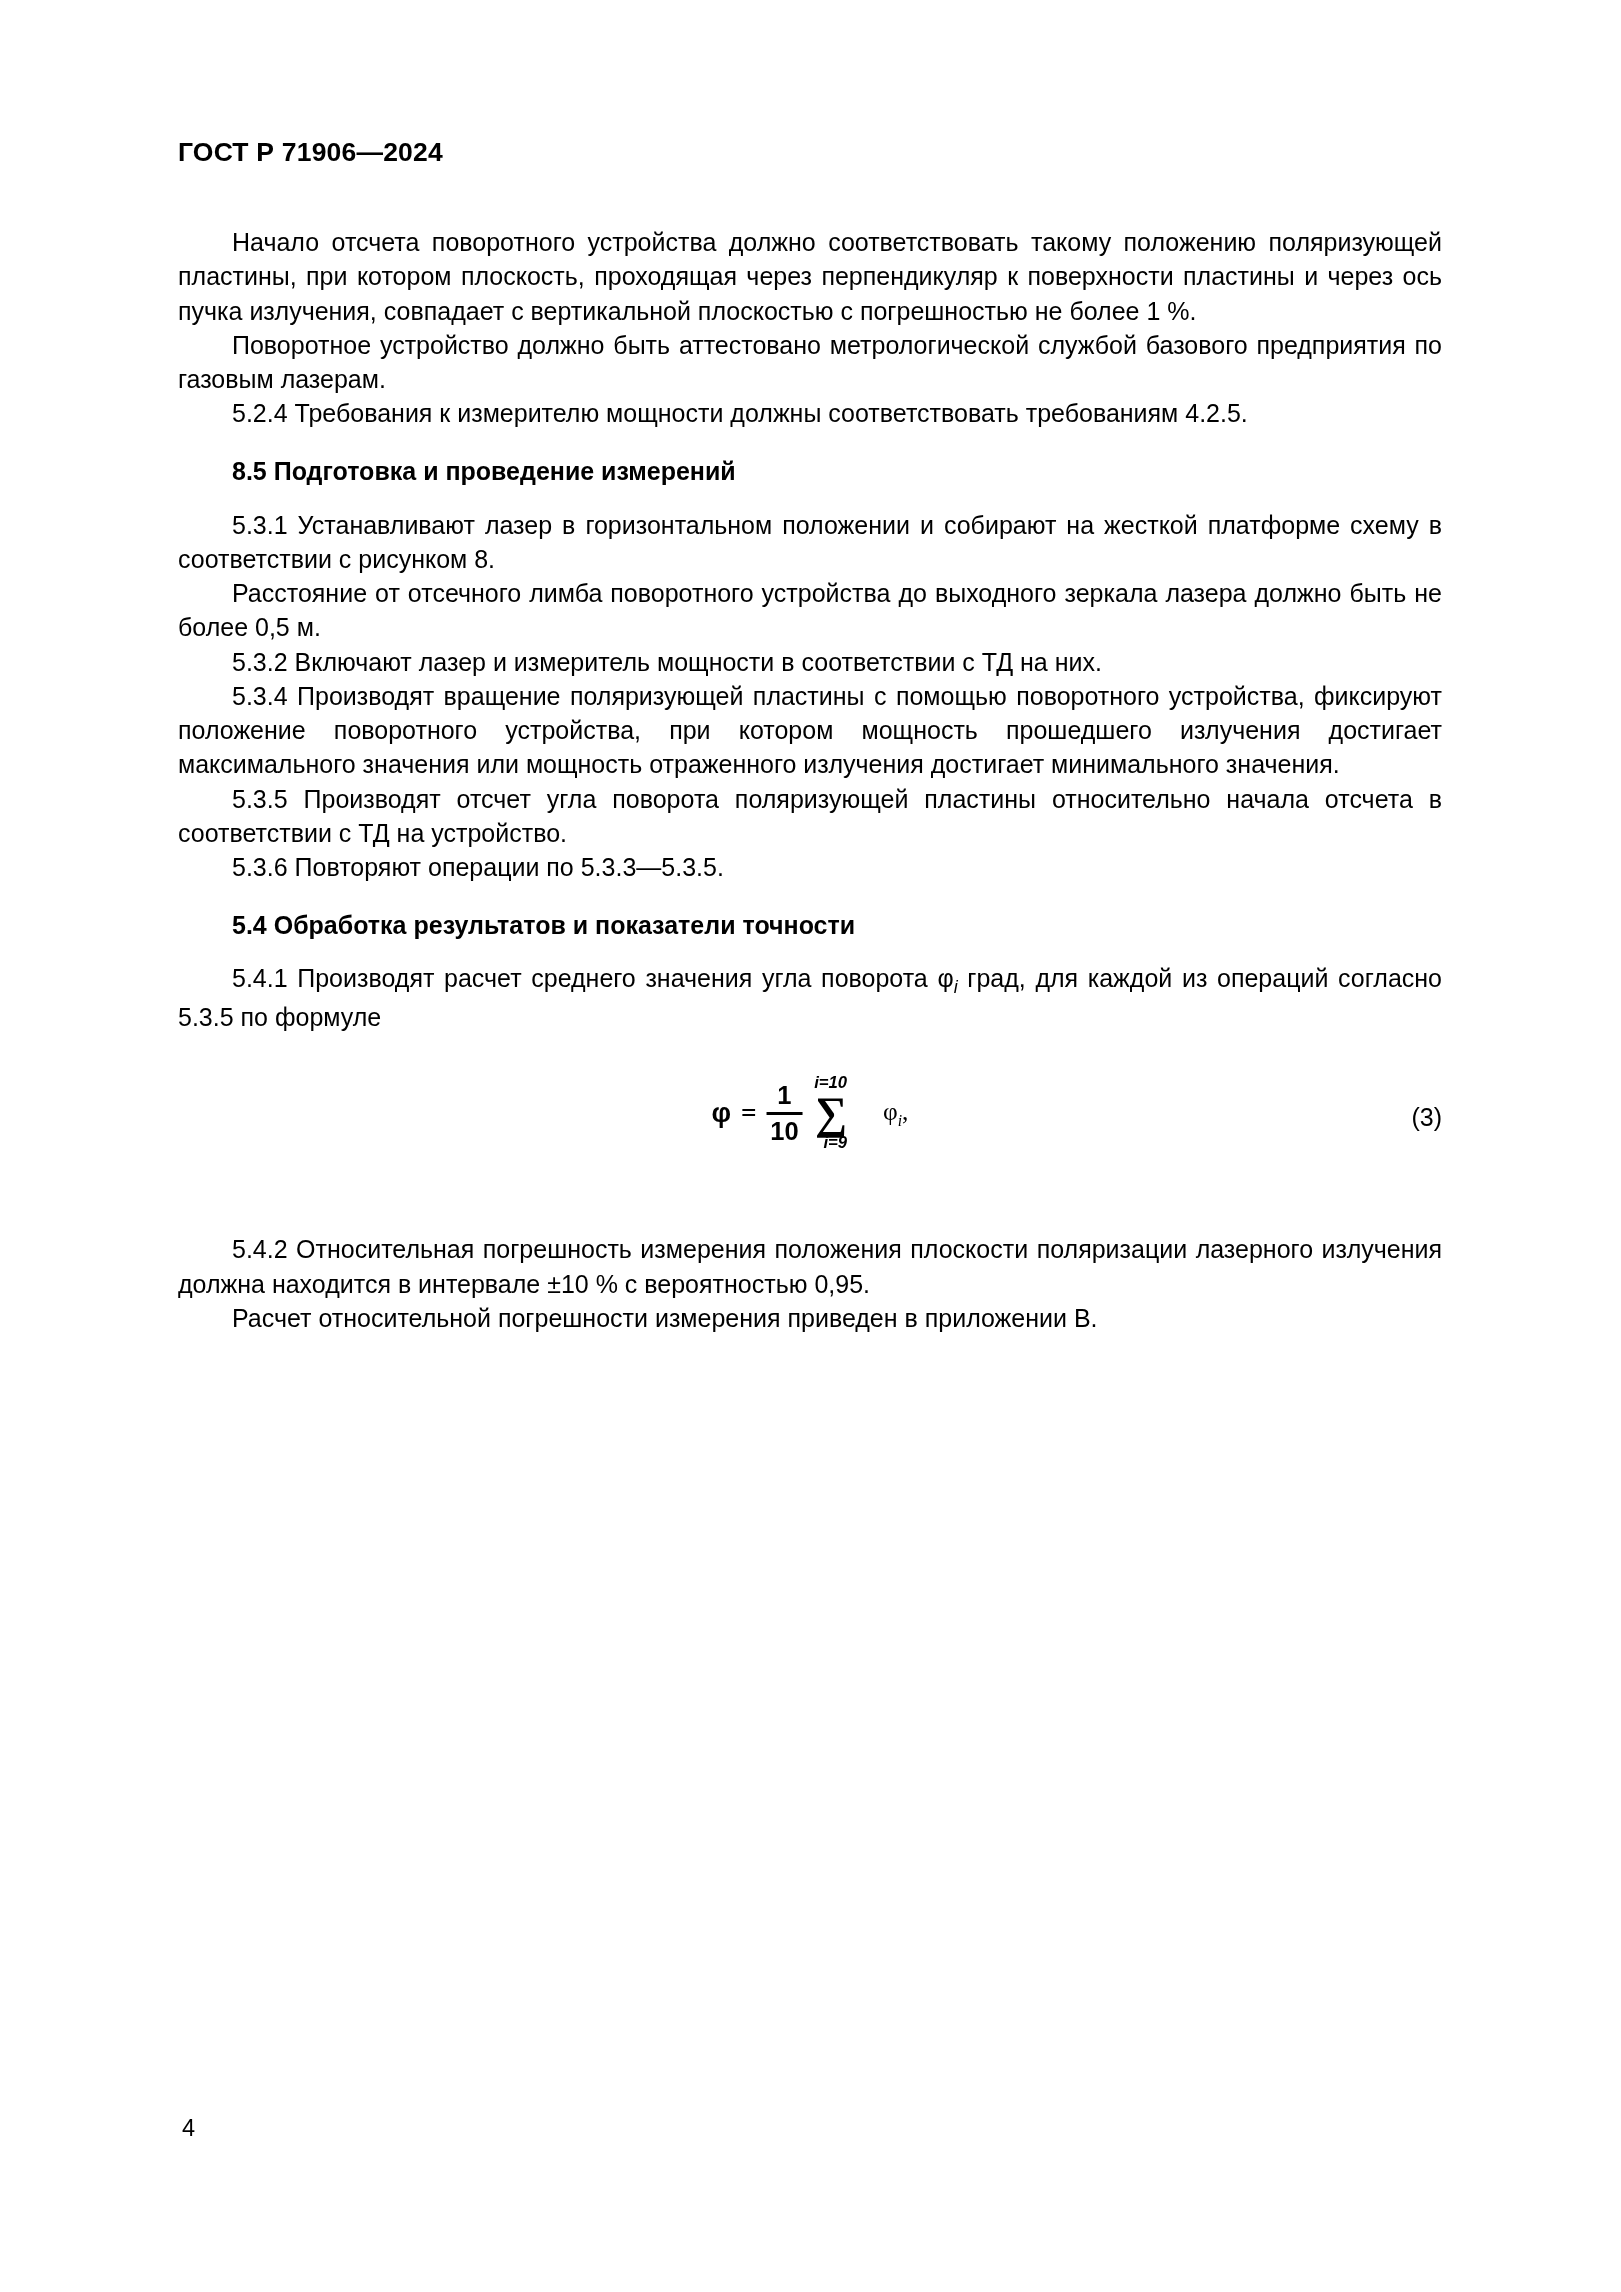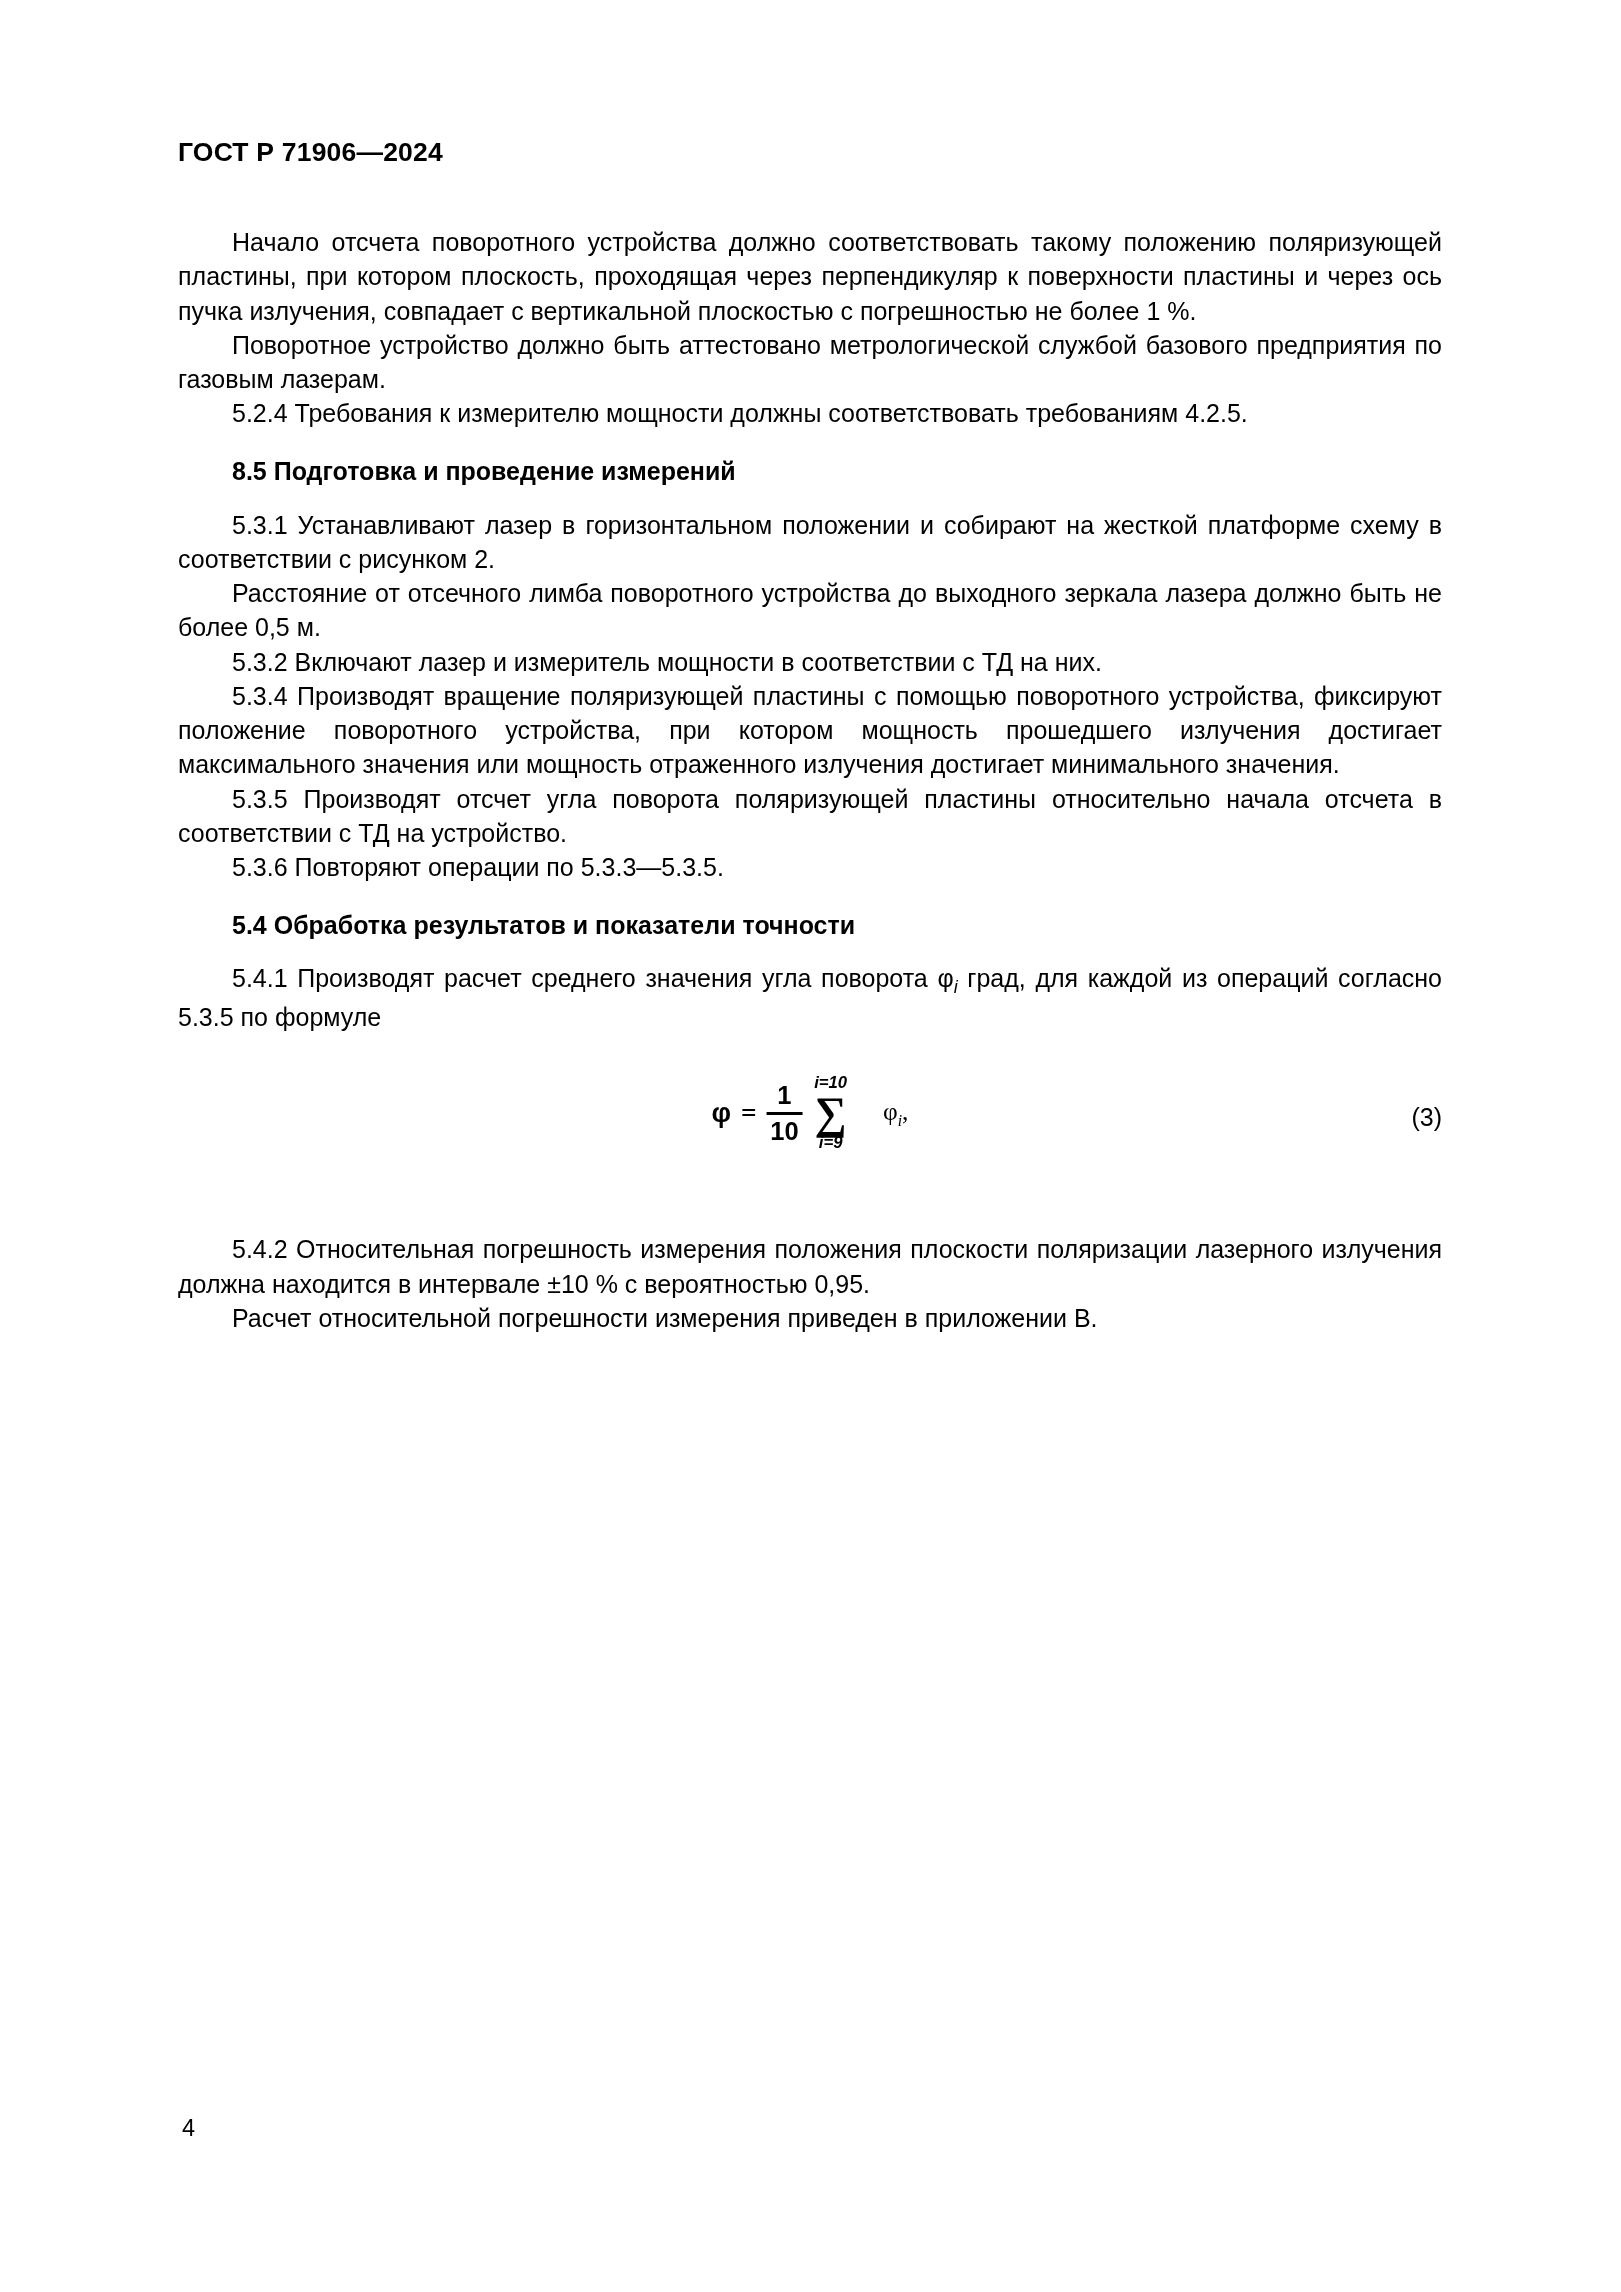"5.3.1 Устанавливают лазер в" p.body-text { text: 2 -> 8 }
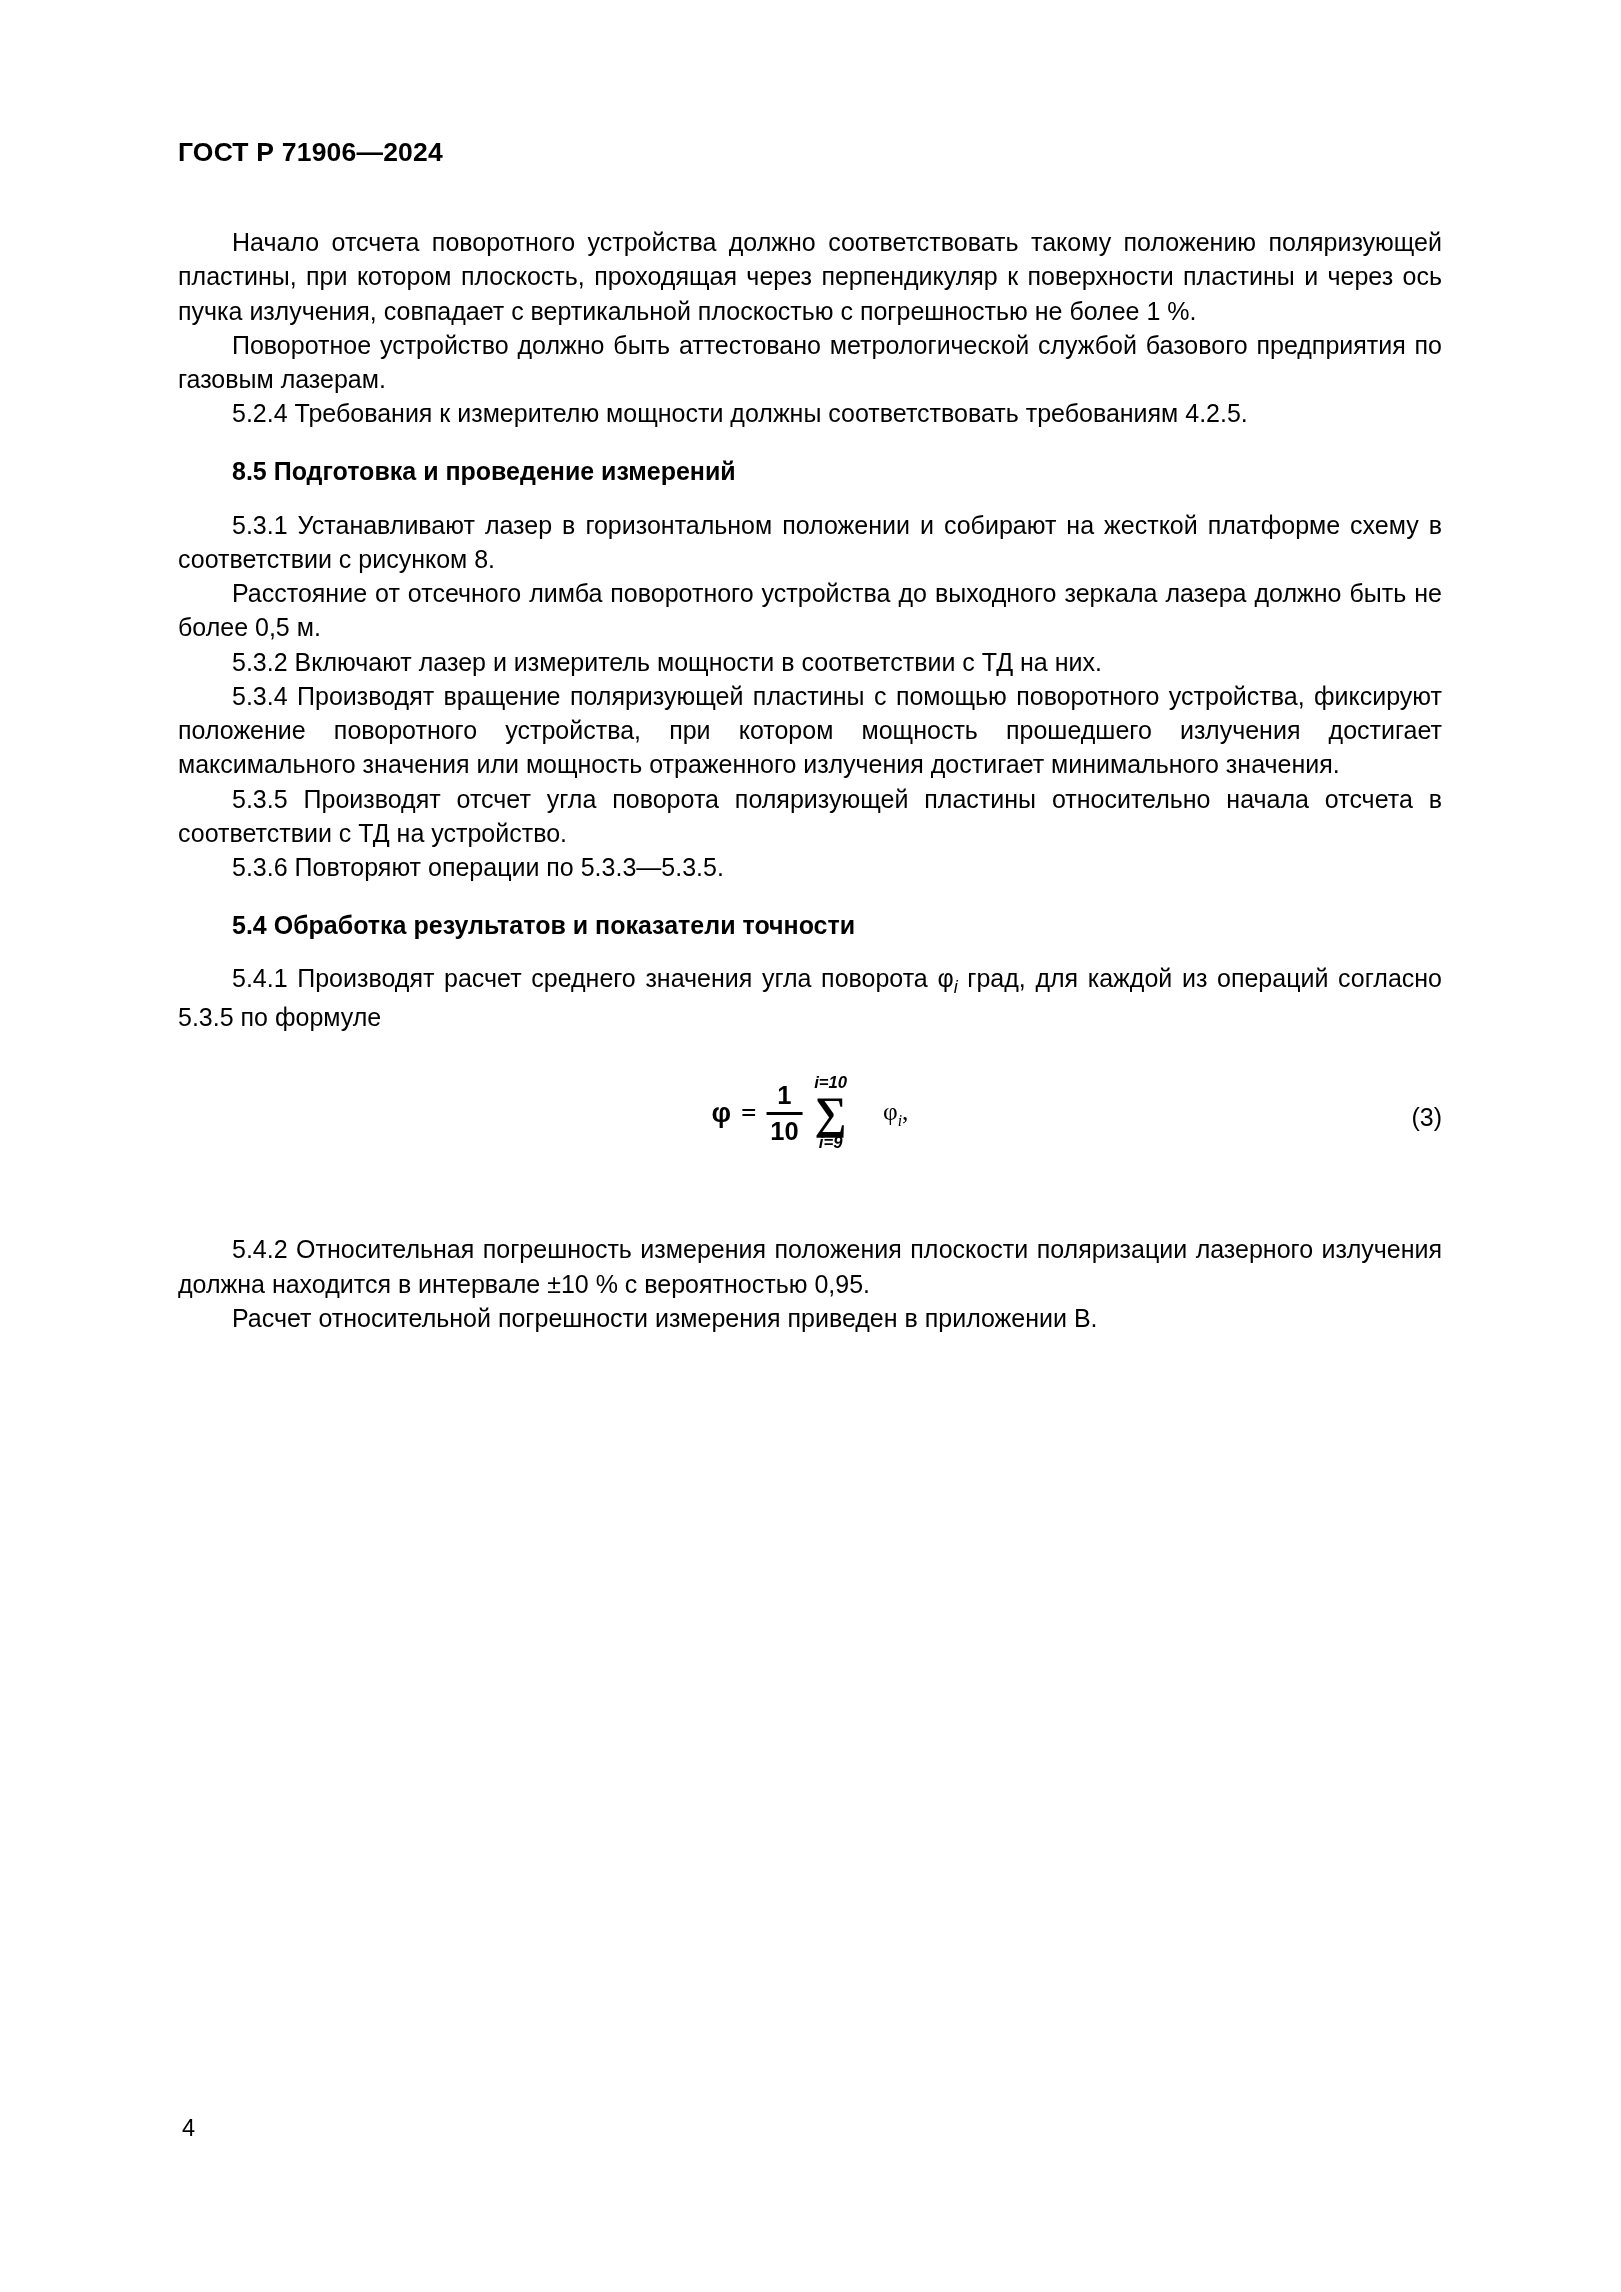"i=10" .sum-group { align-items: center -> flex-end }
